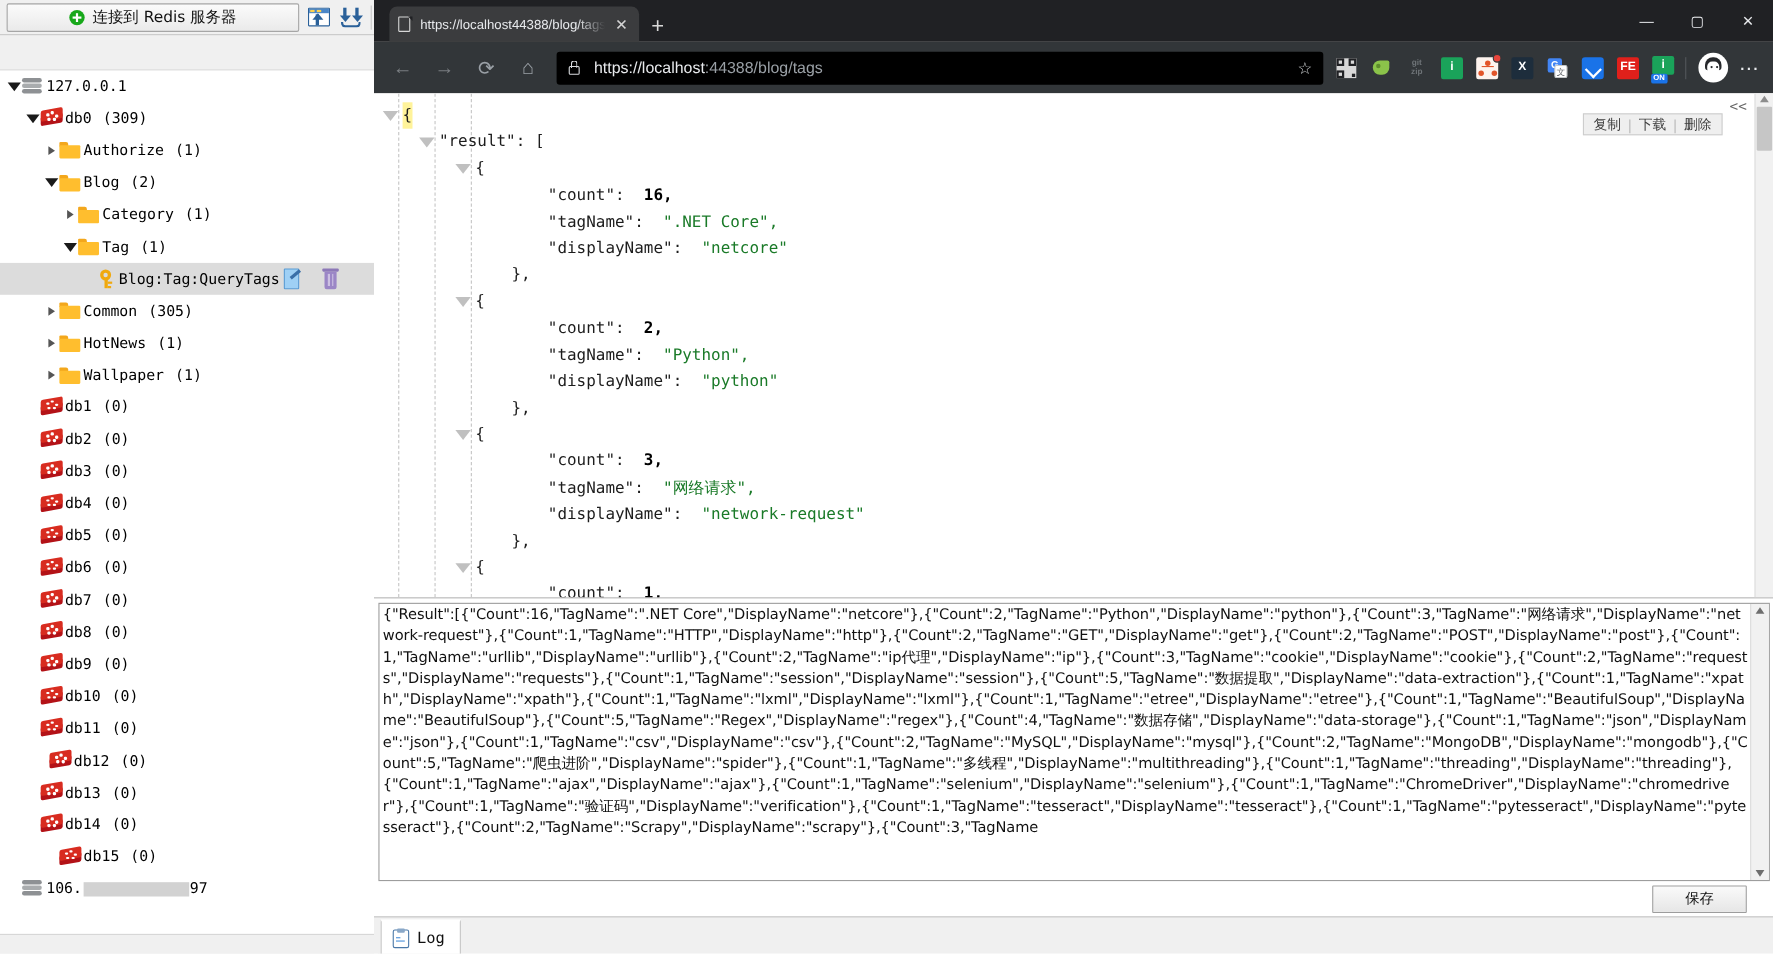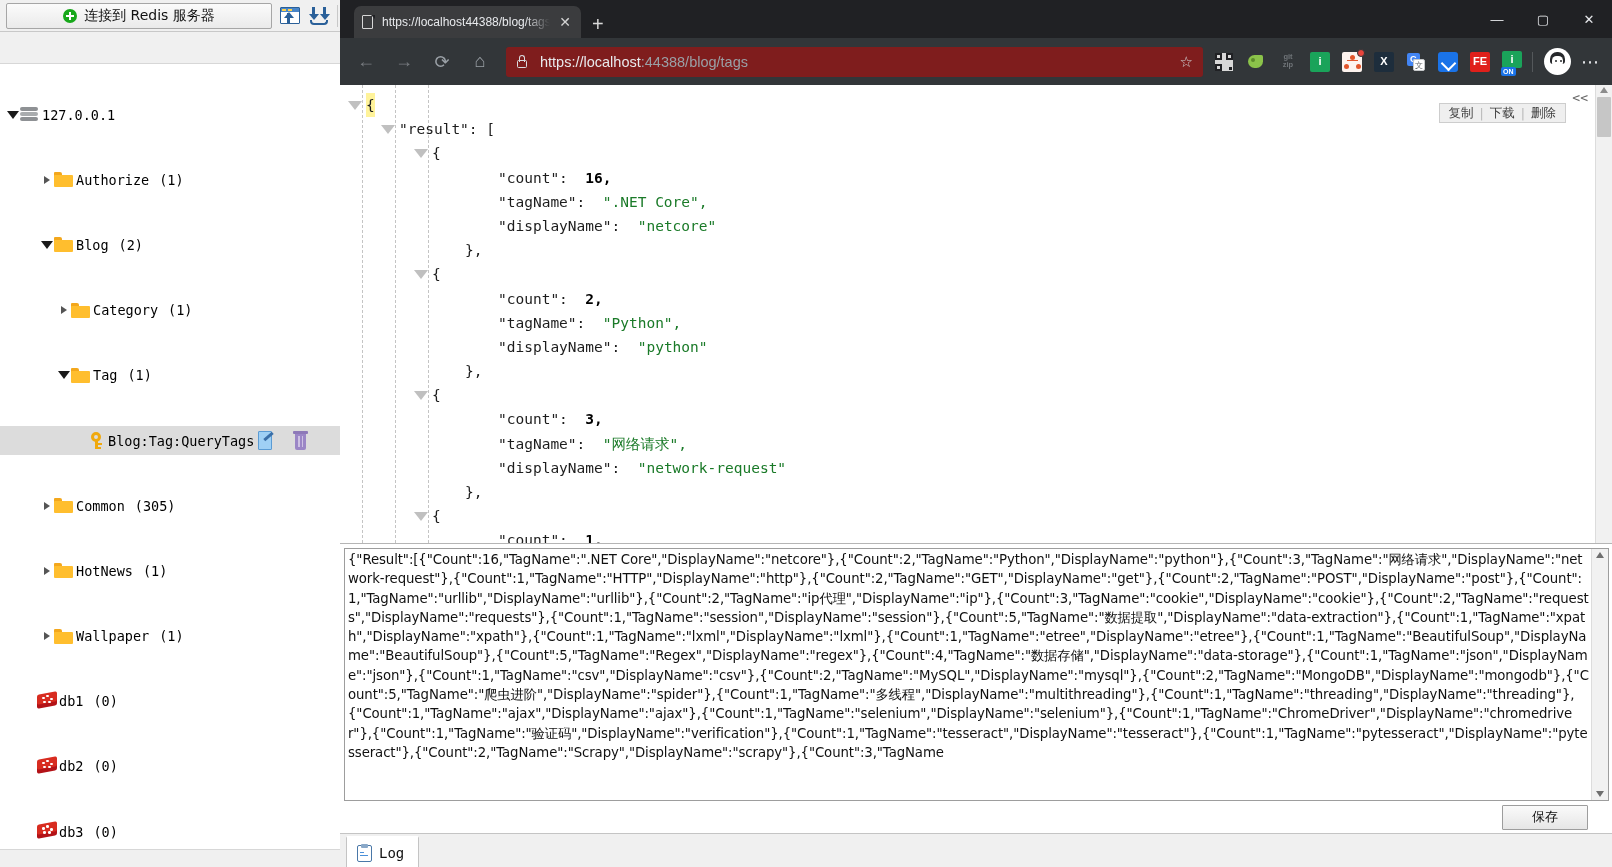"https://localhost:44388/blog/tags" .omnibox { background: #7f1d1d -> #000000 }
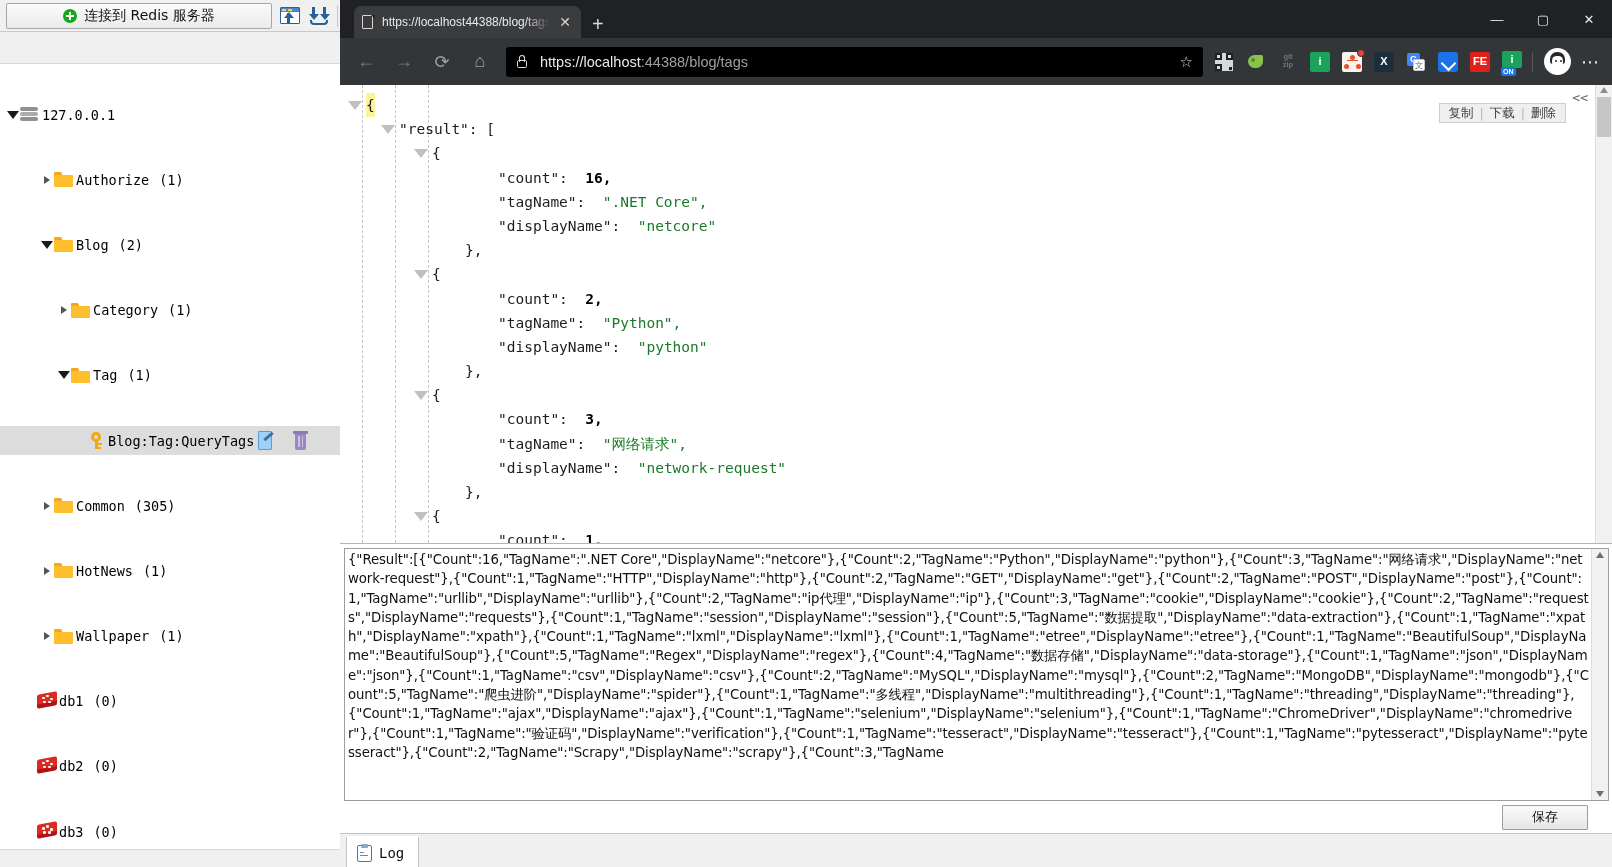"127.0.0.1" .tnode { margin-top: 36px -> none }
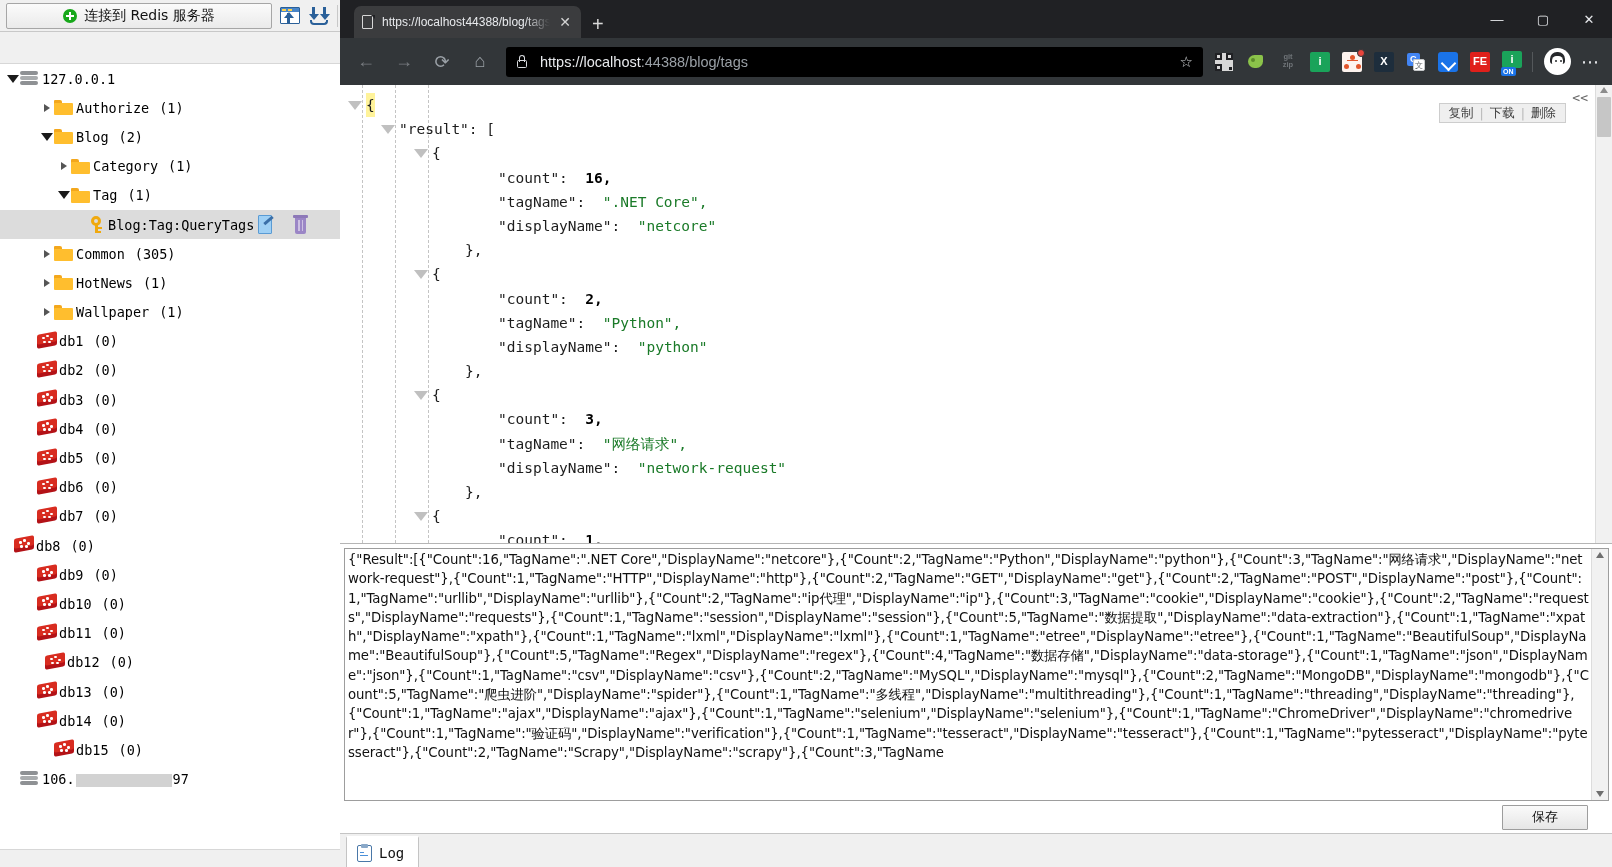"db0" div.tnode { html: none -> <div> <span> <span></span> </span> <span> <span></span> <span></span> <span></span> <span></span> <span></span> <span></span> <span></span> </span> <span>db0</span> <span>(309)</span> </div> }
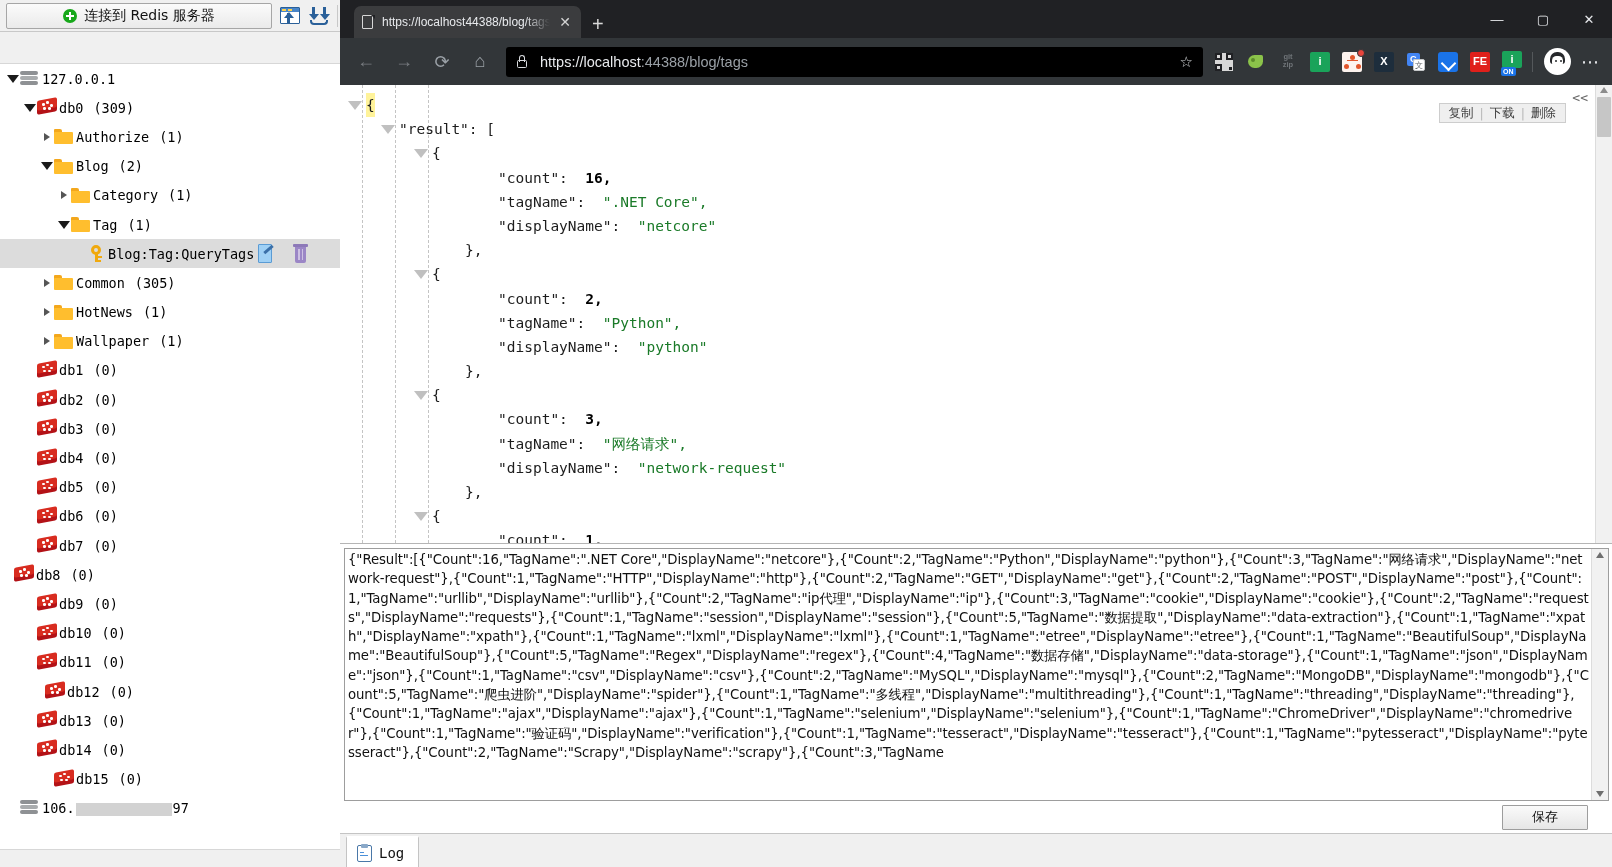"db8" div.tnode { padding-left: none -> 23px }
